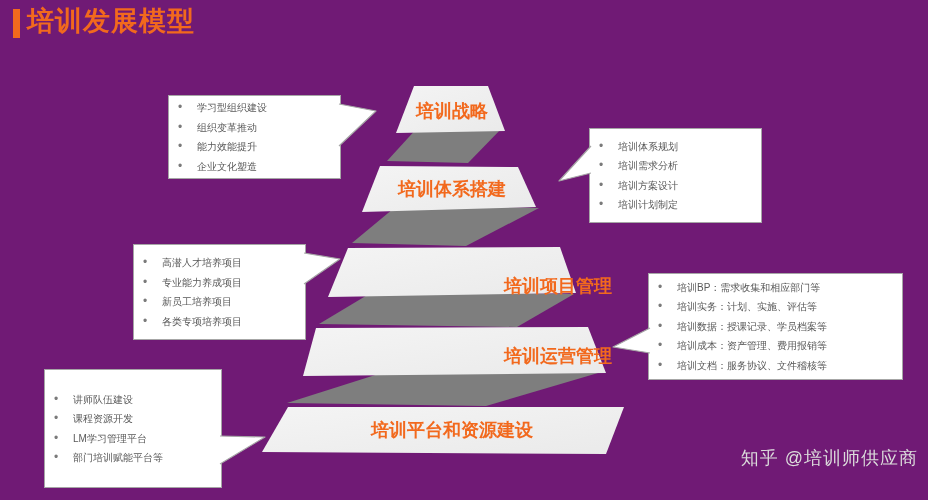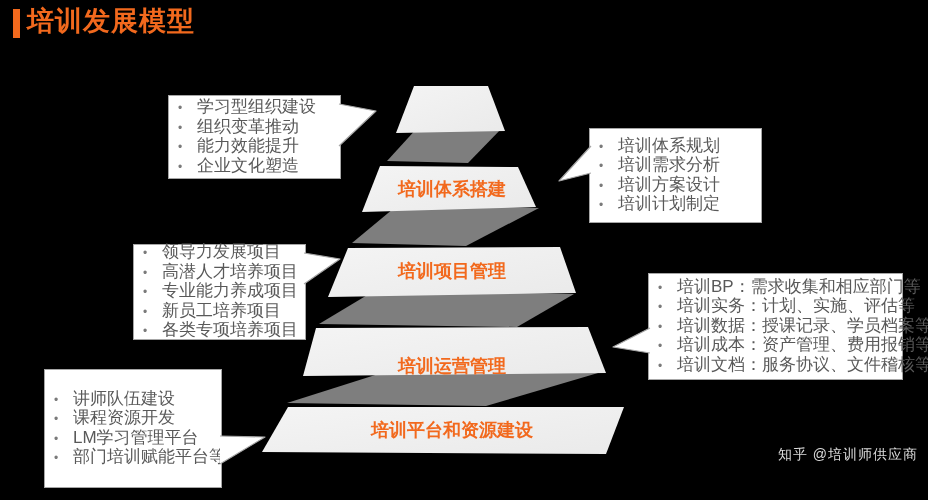"培训发展模型" .stage { background: #000000 -> #701a75 }
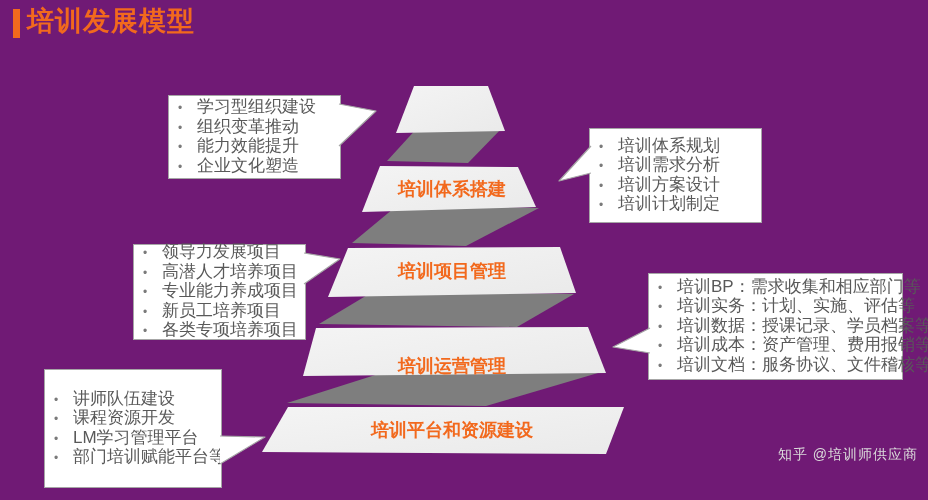"学习型组织建设" .callout li { font-size: 17px -> 10px }
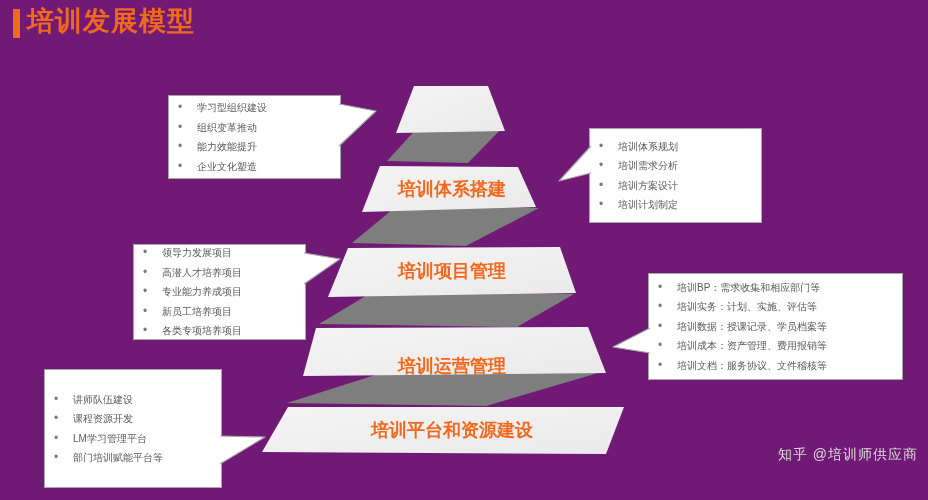"培训战略" div.pyr-label { html: none -> <div>培训战略</div> }
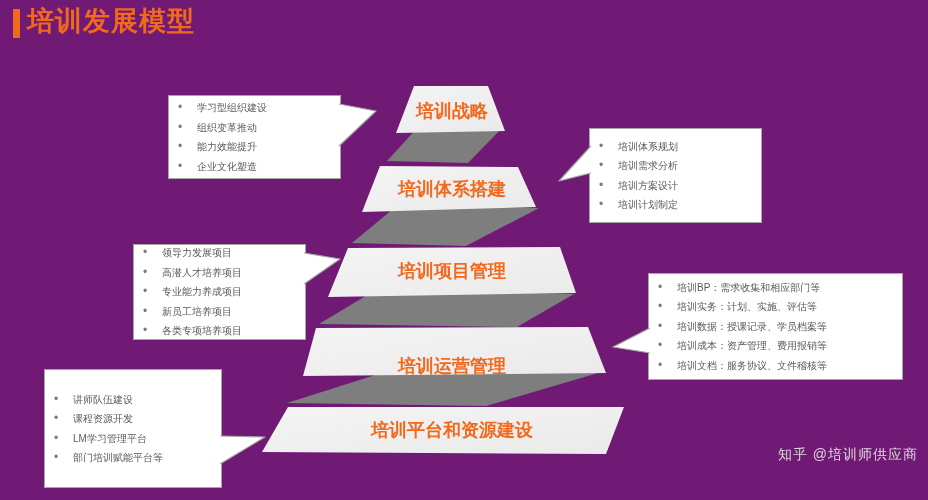"领导力发展项目" li { html: <li> <span></span> <span>领导力发展项目</span> </li> -> none }
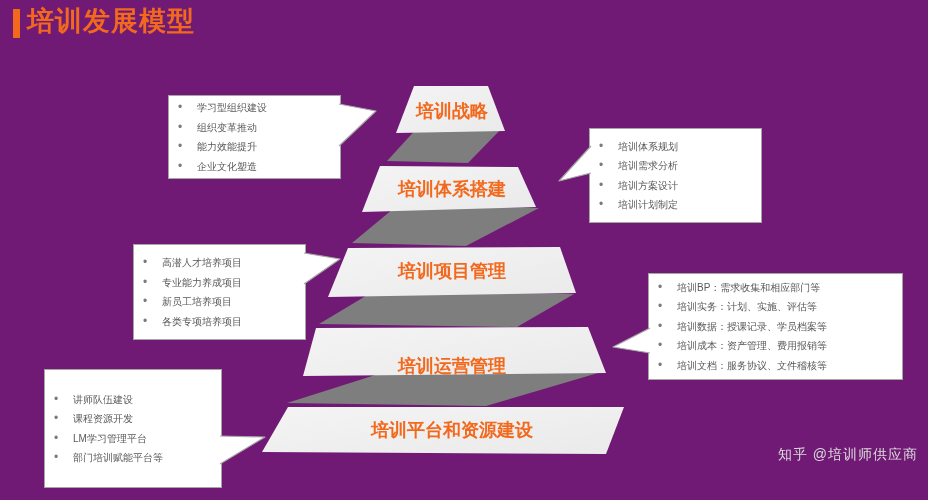"培训项目管理" div.pyr-label { text-align: none -> right; top: 259px -> 274px }
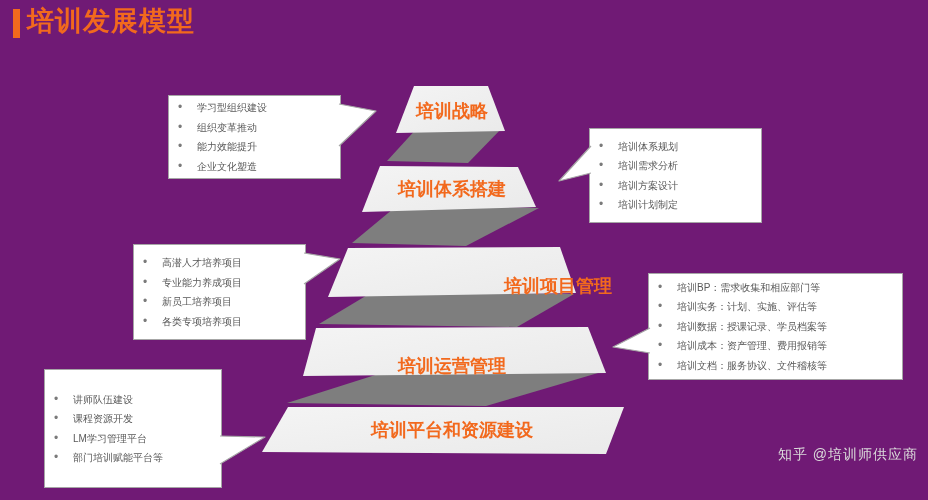"培训运营管理" div.pyr-label { text-align: none -> right; top: 354px -> 344px }
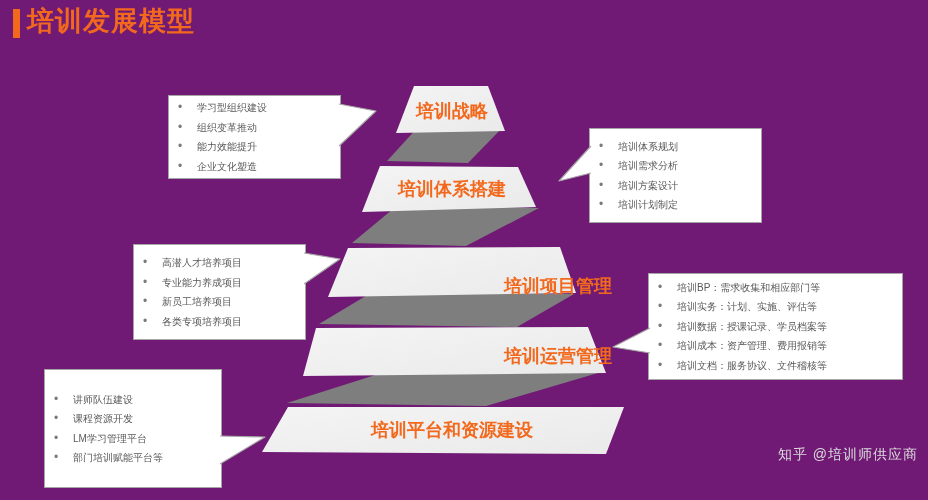"知乎 @培训师供应商" .watermark { font-size: 14px -> 18px }
